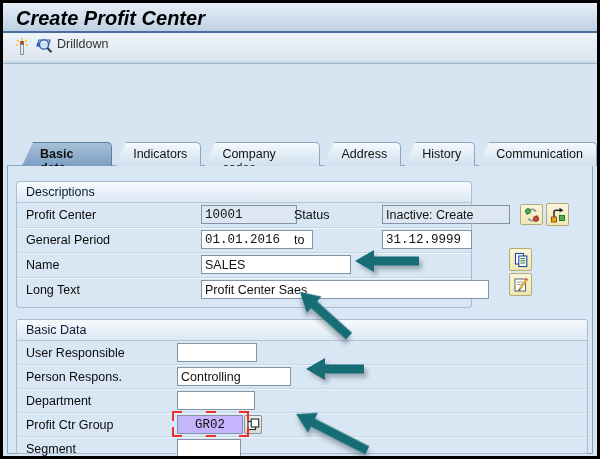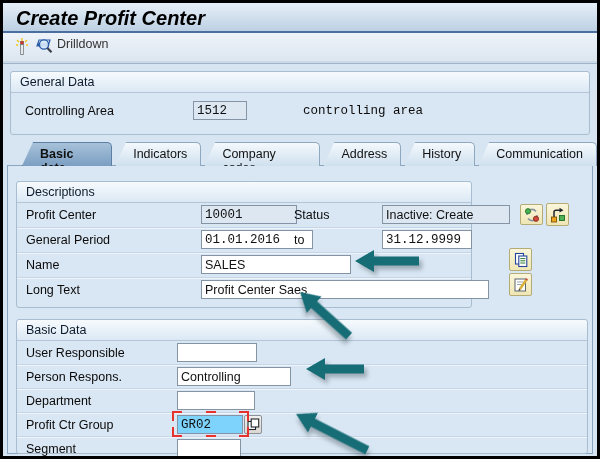"General Data" div.groupbox { html: <div> <div>General Data</div> <div> <span>Controlling Area</span> <div>1512</div> <span>controlling area</span> </div> </div> -> none }
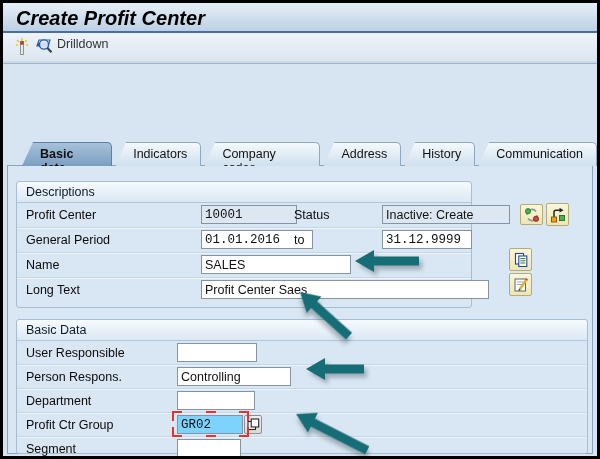"GR02" .fld.hl { background: #7dd3fc -> #c4b5fd; text-align: none -> center }
